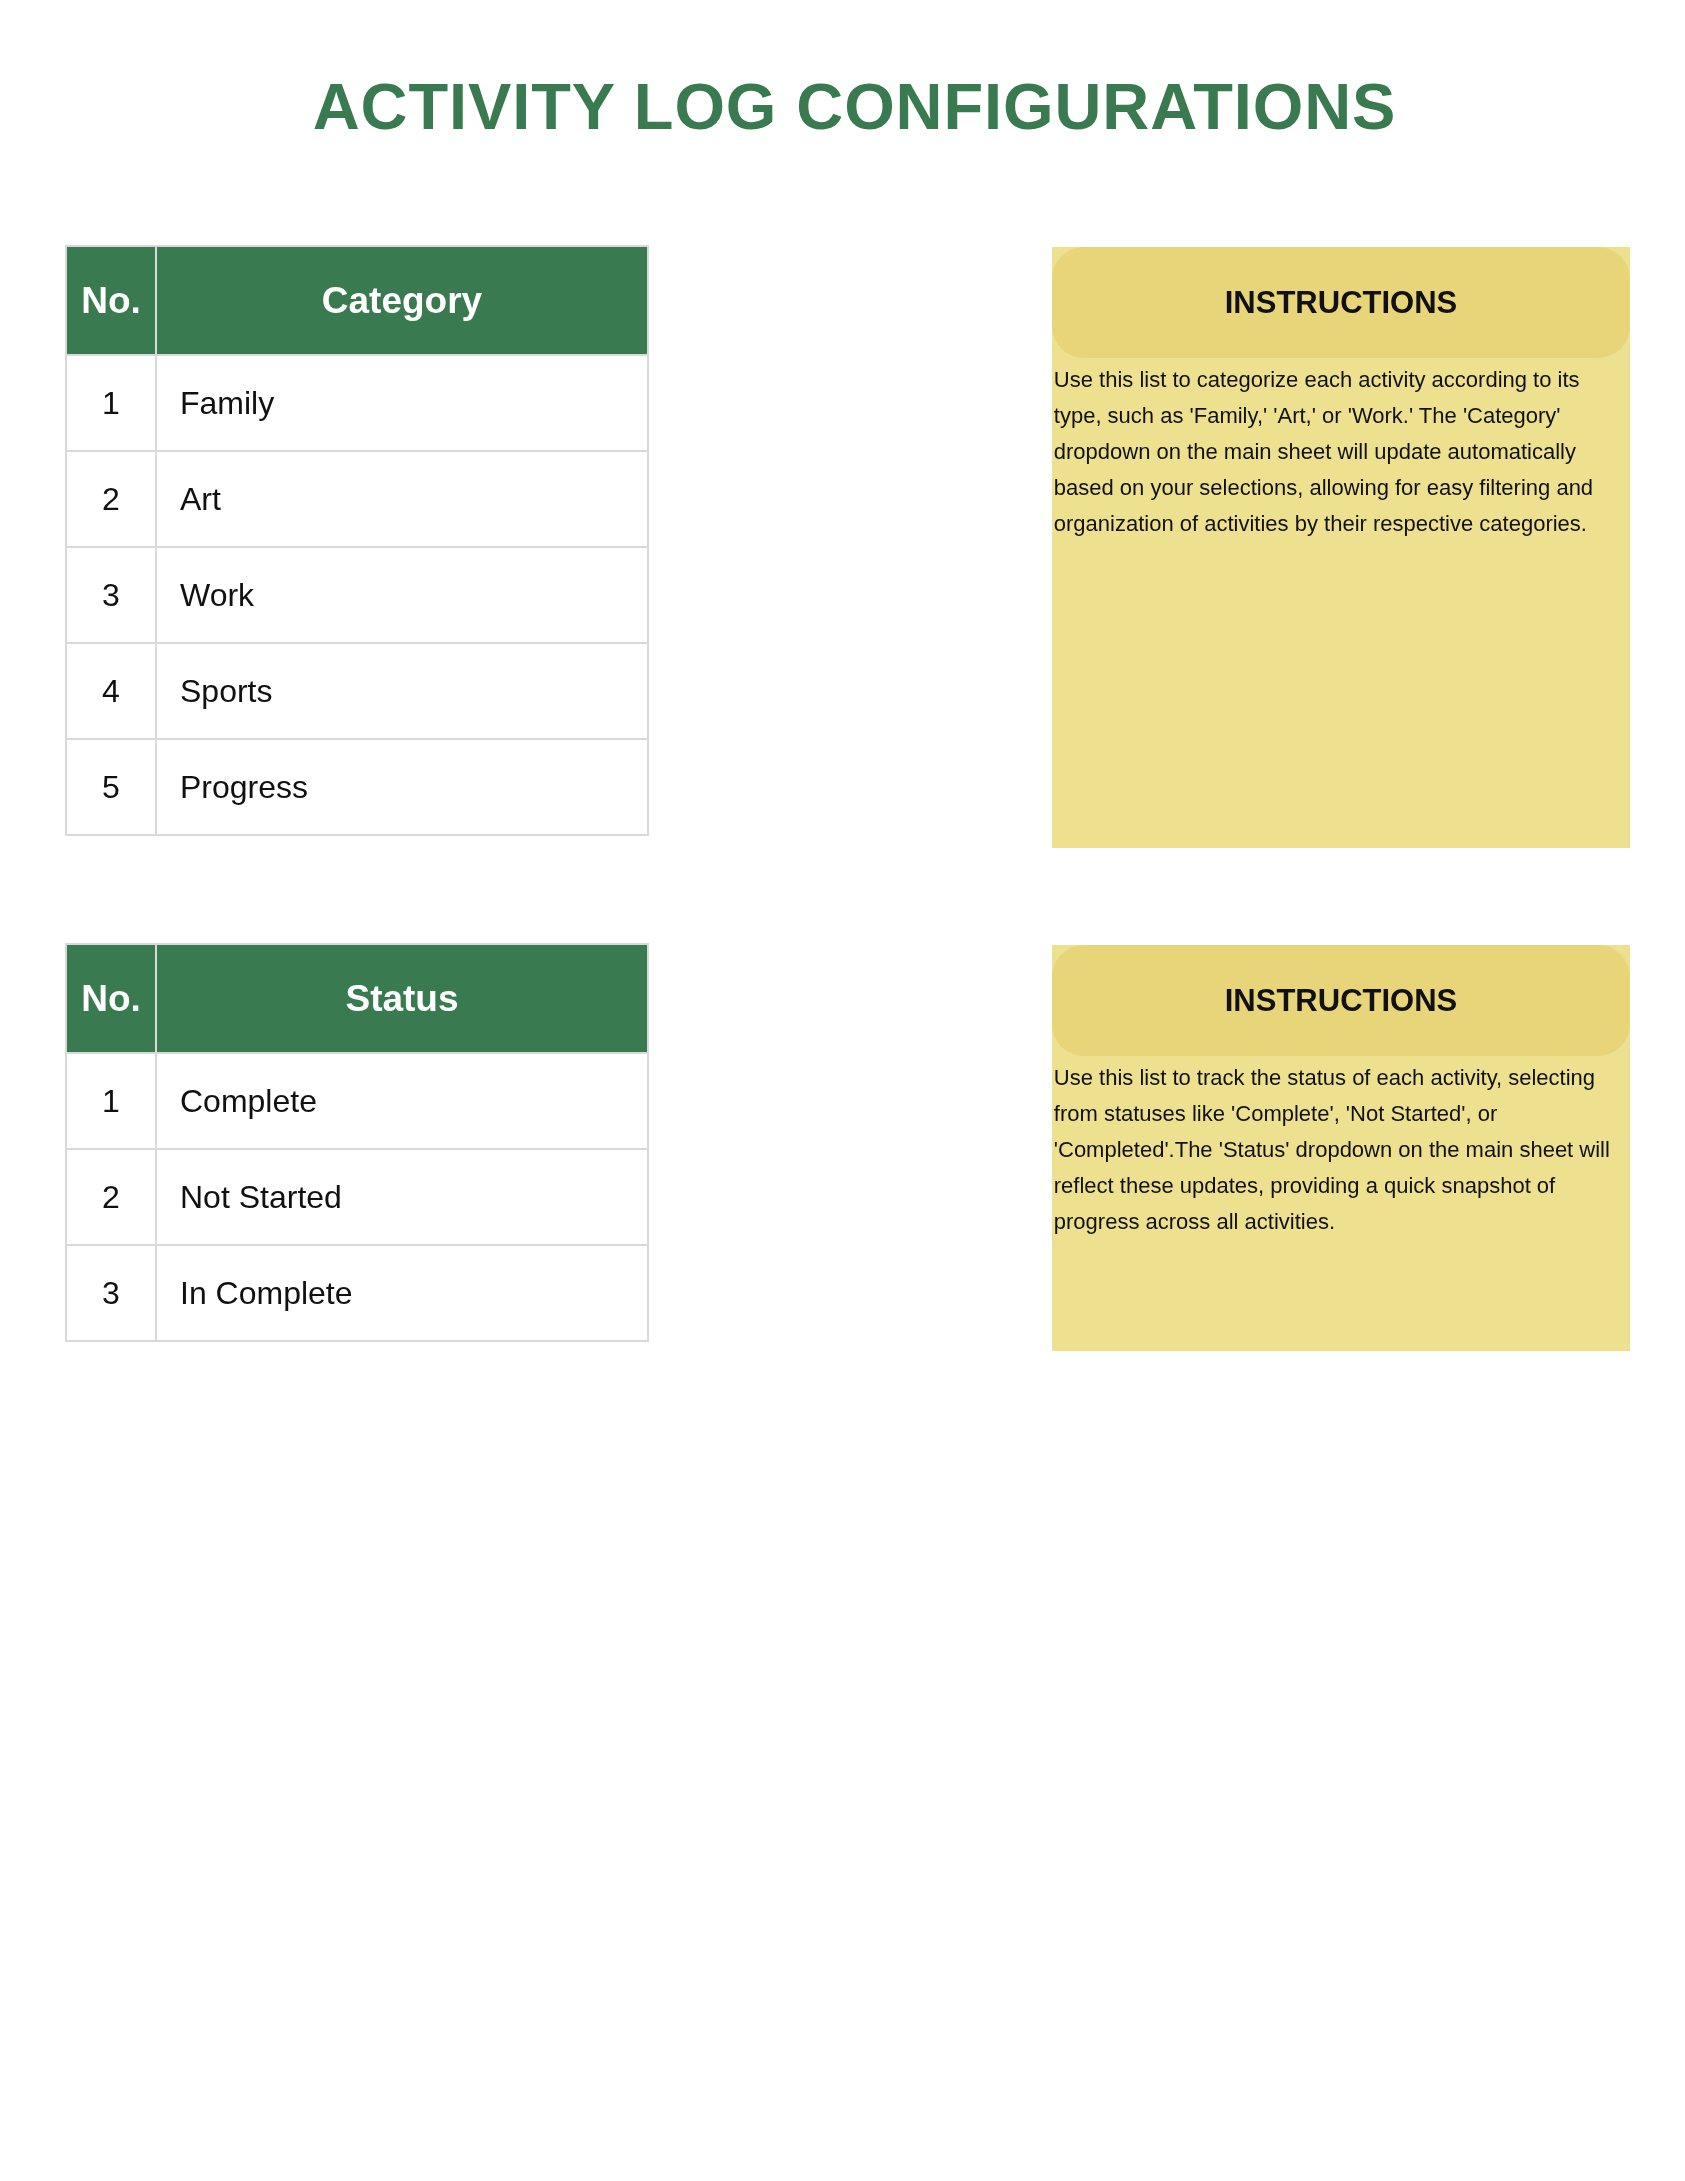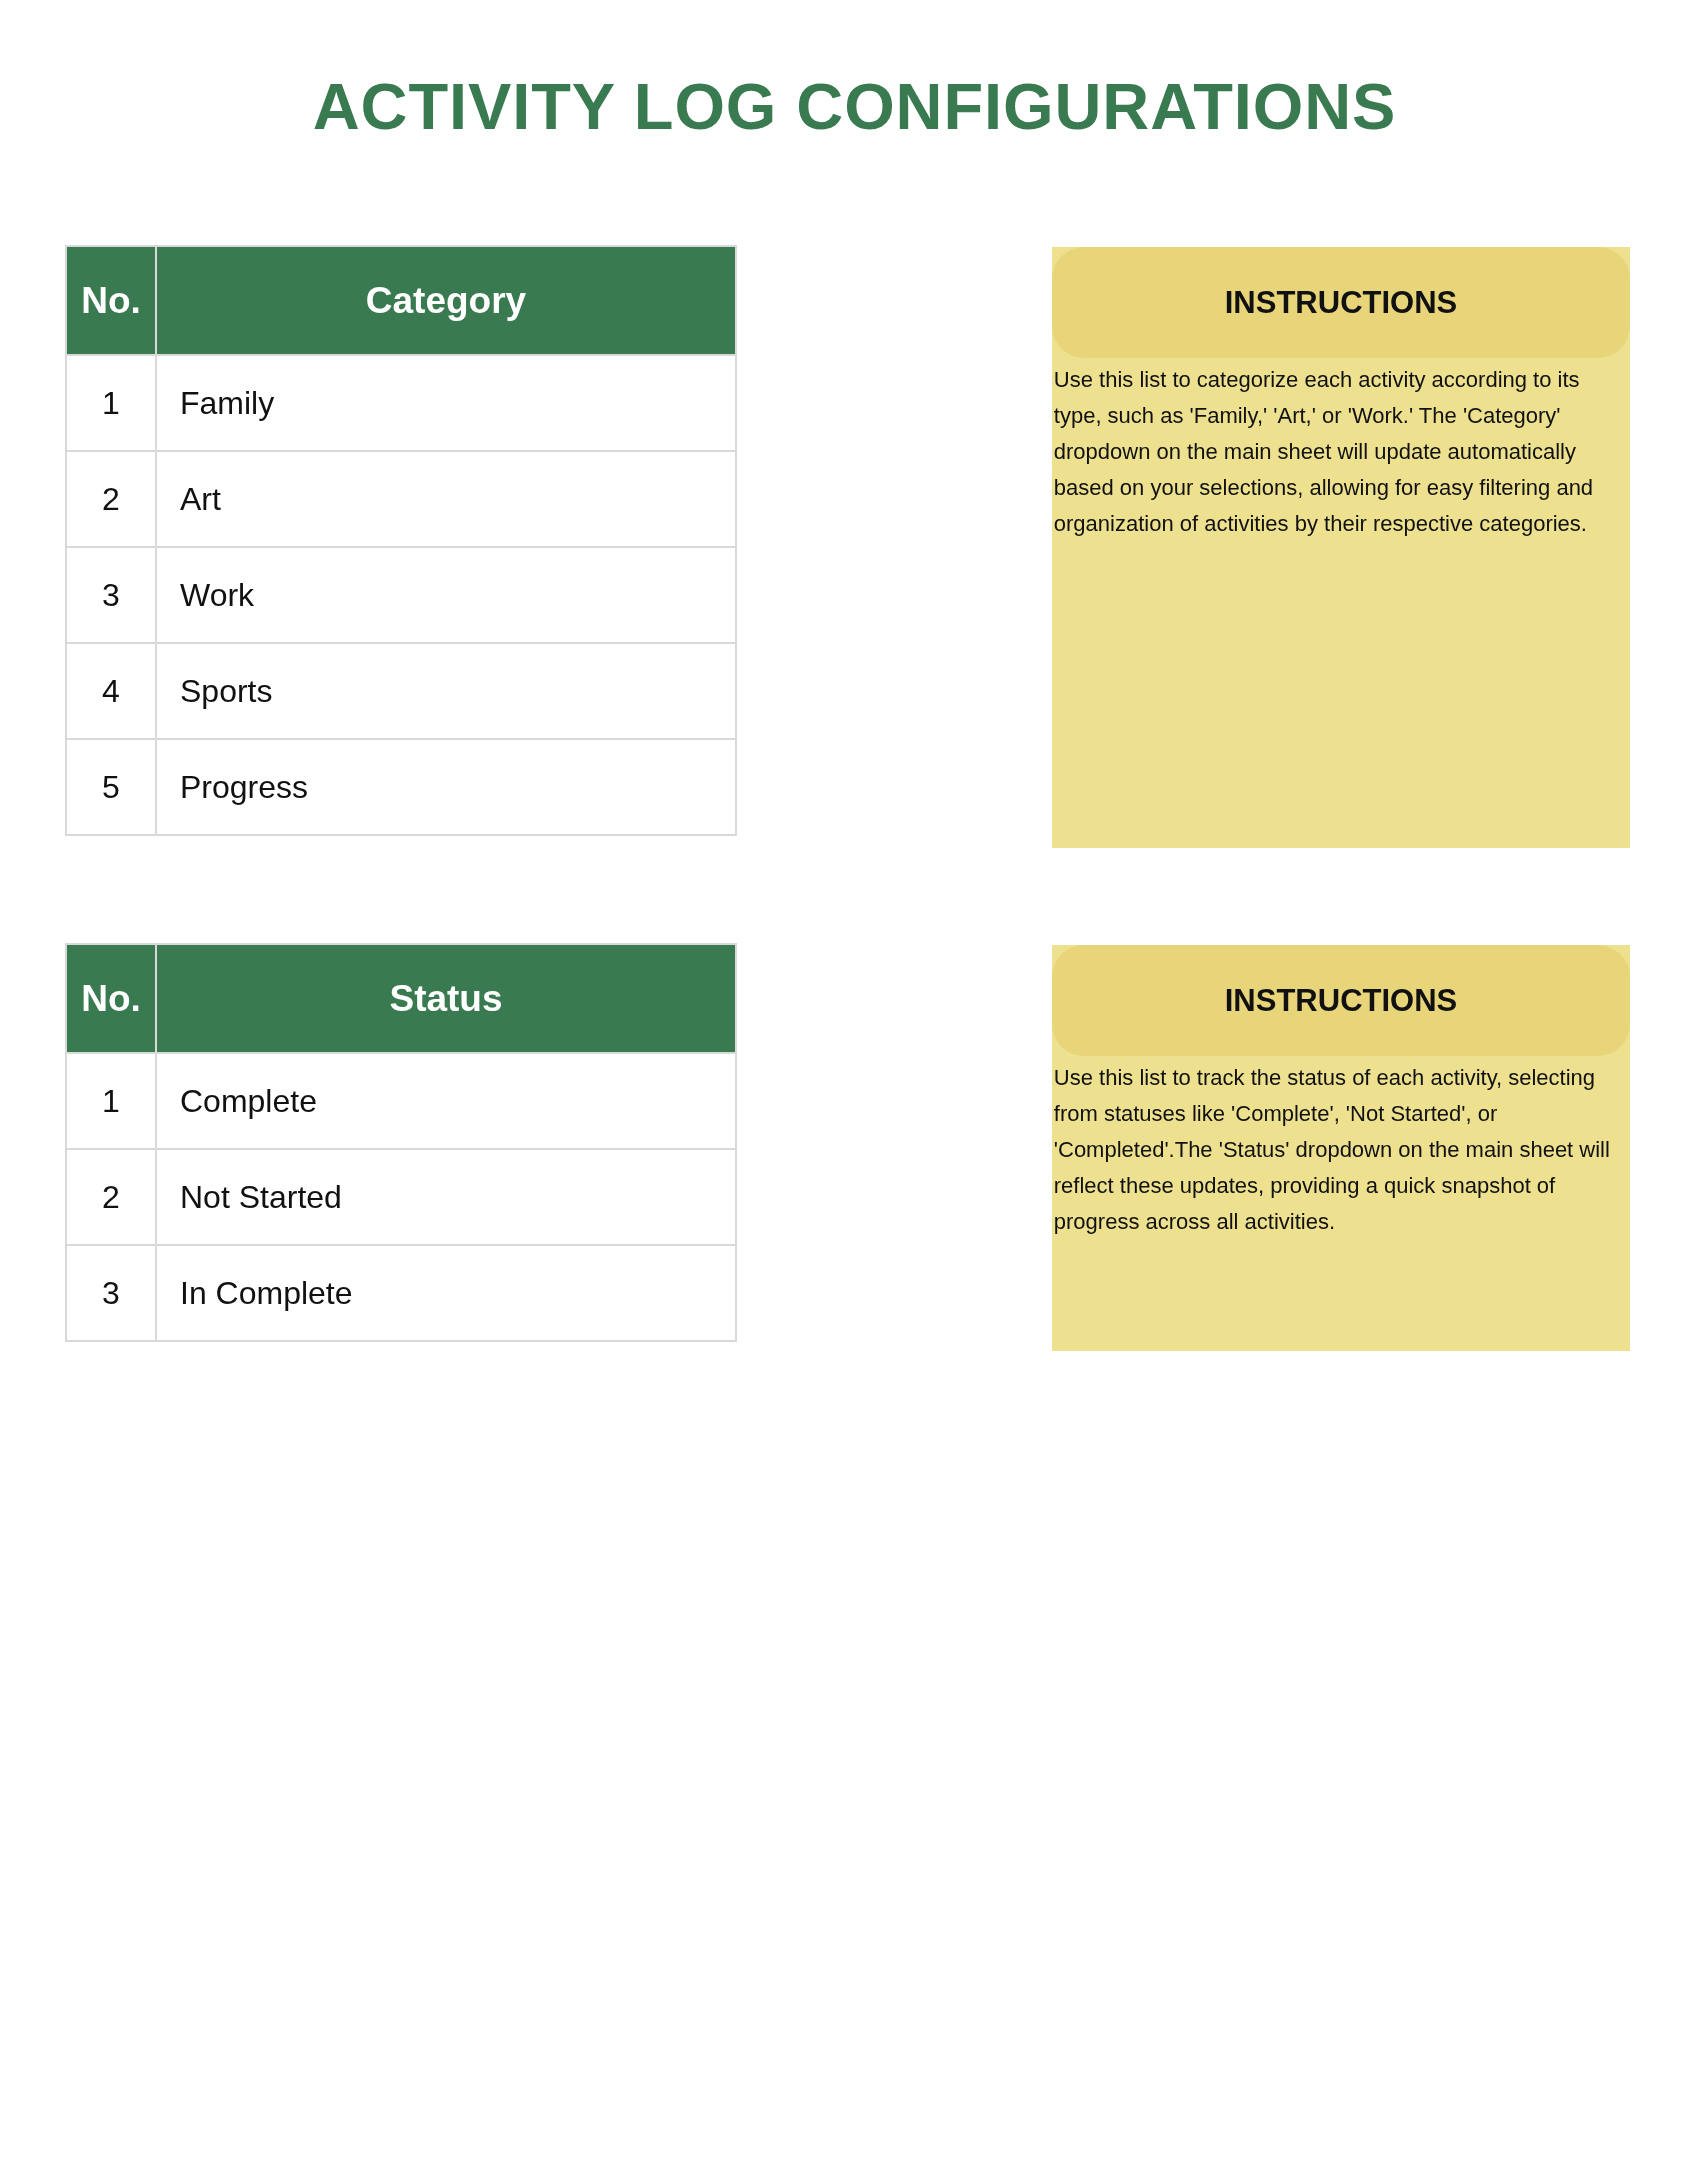"No." table.cfg { width: 672px -> 584px }
